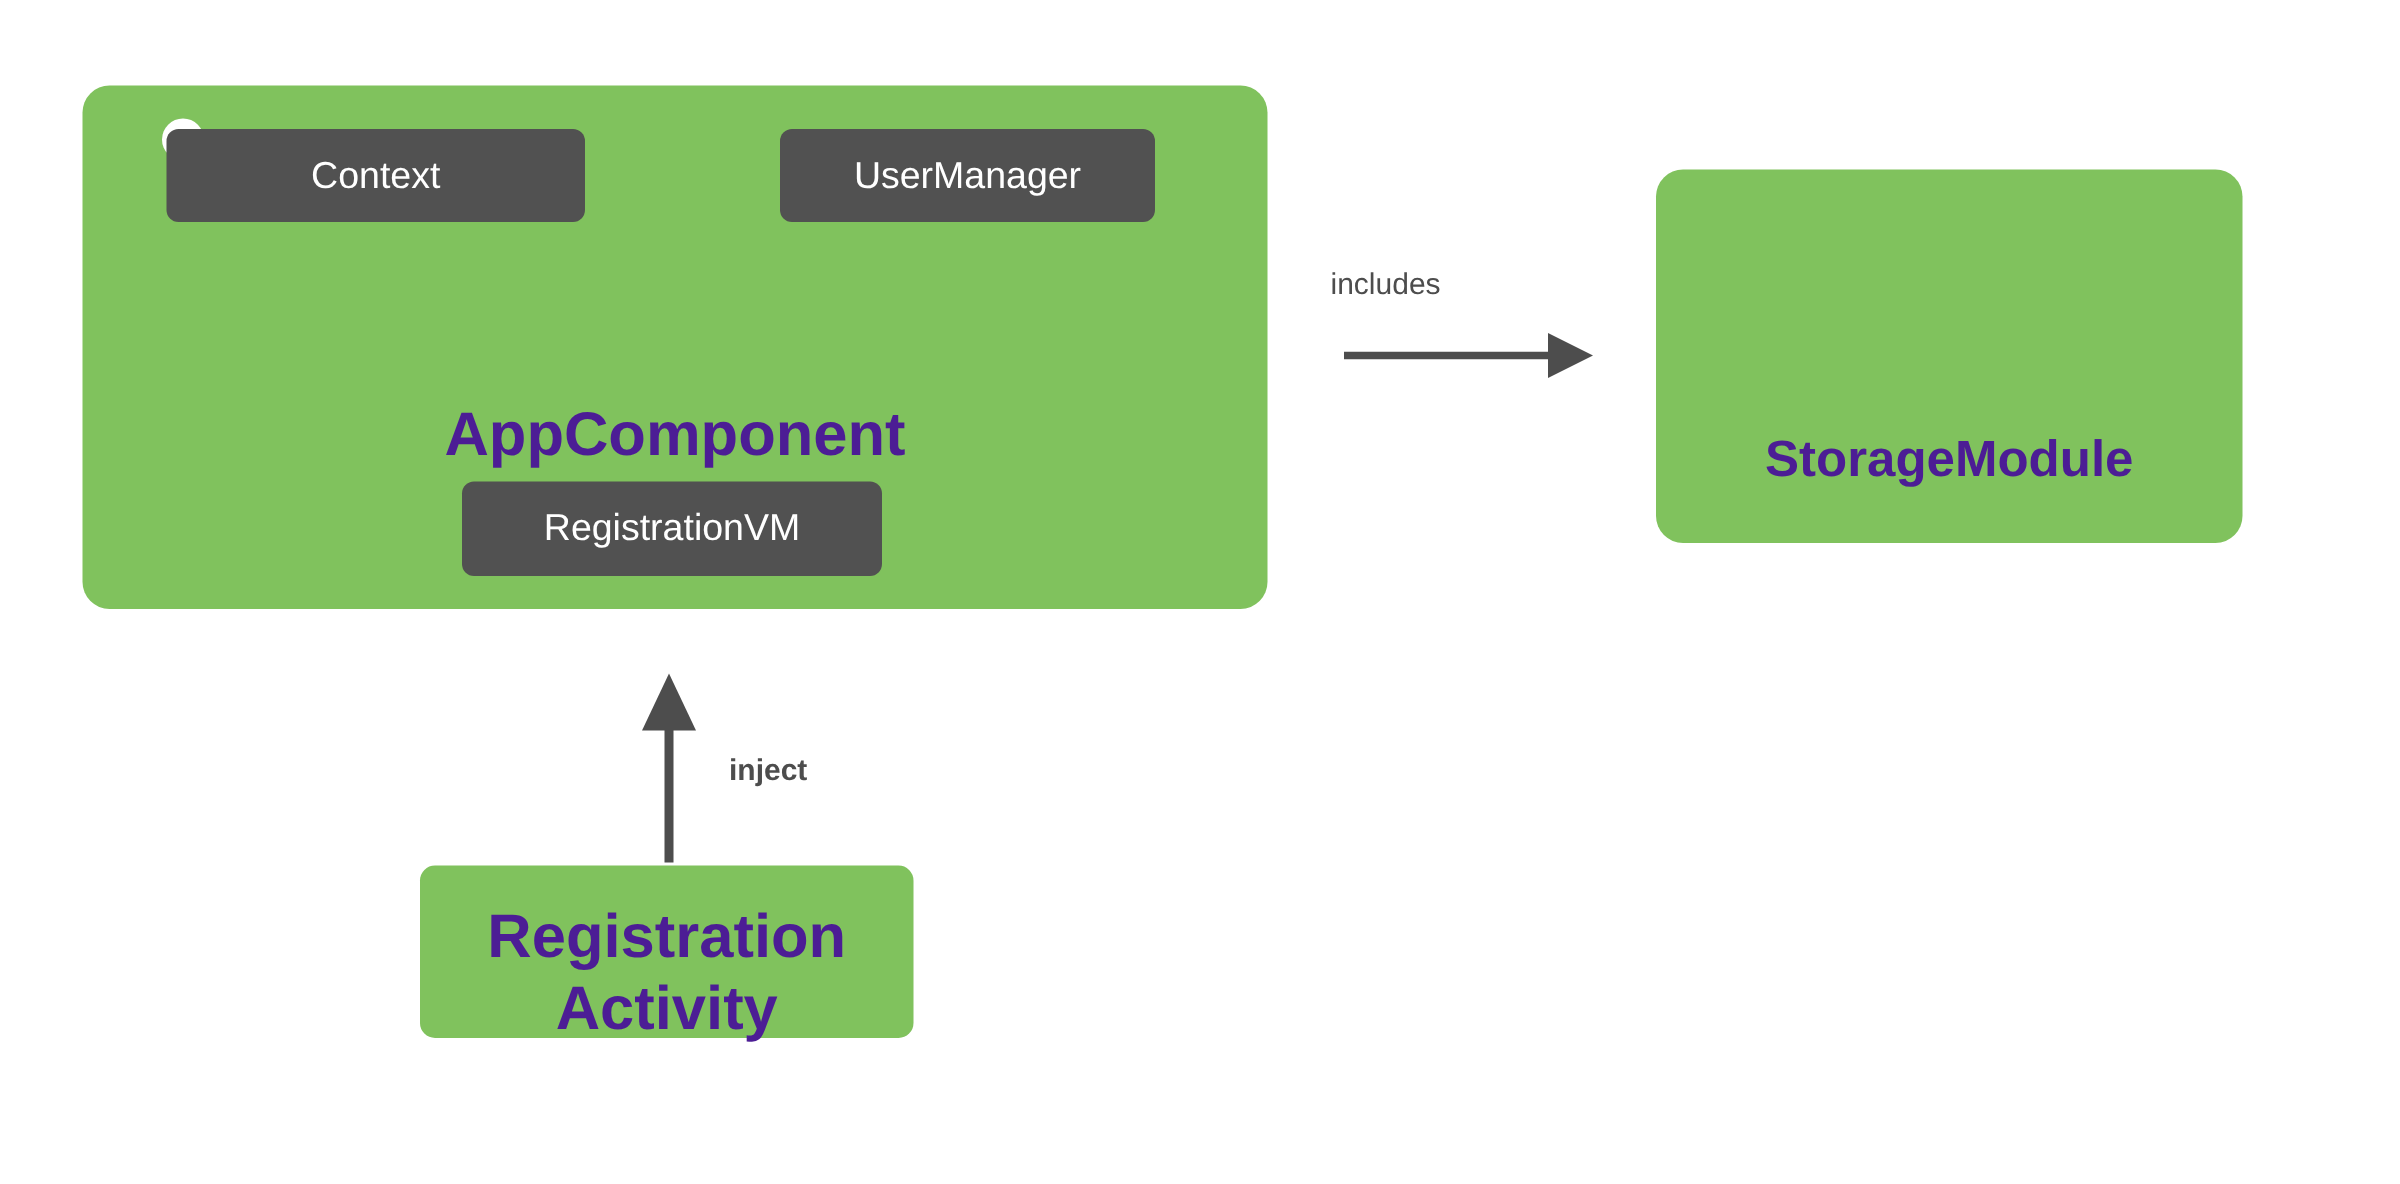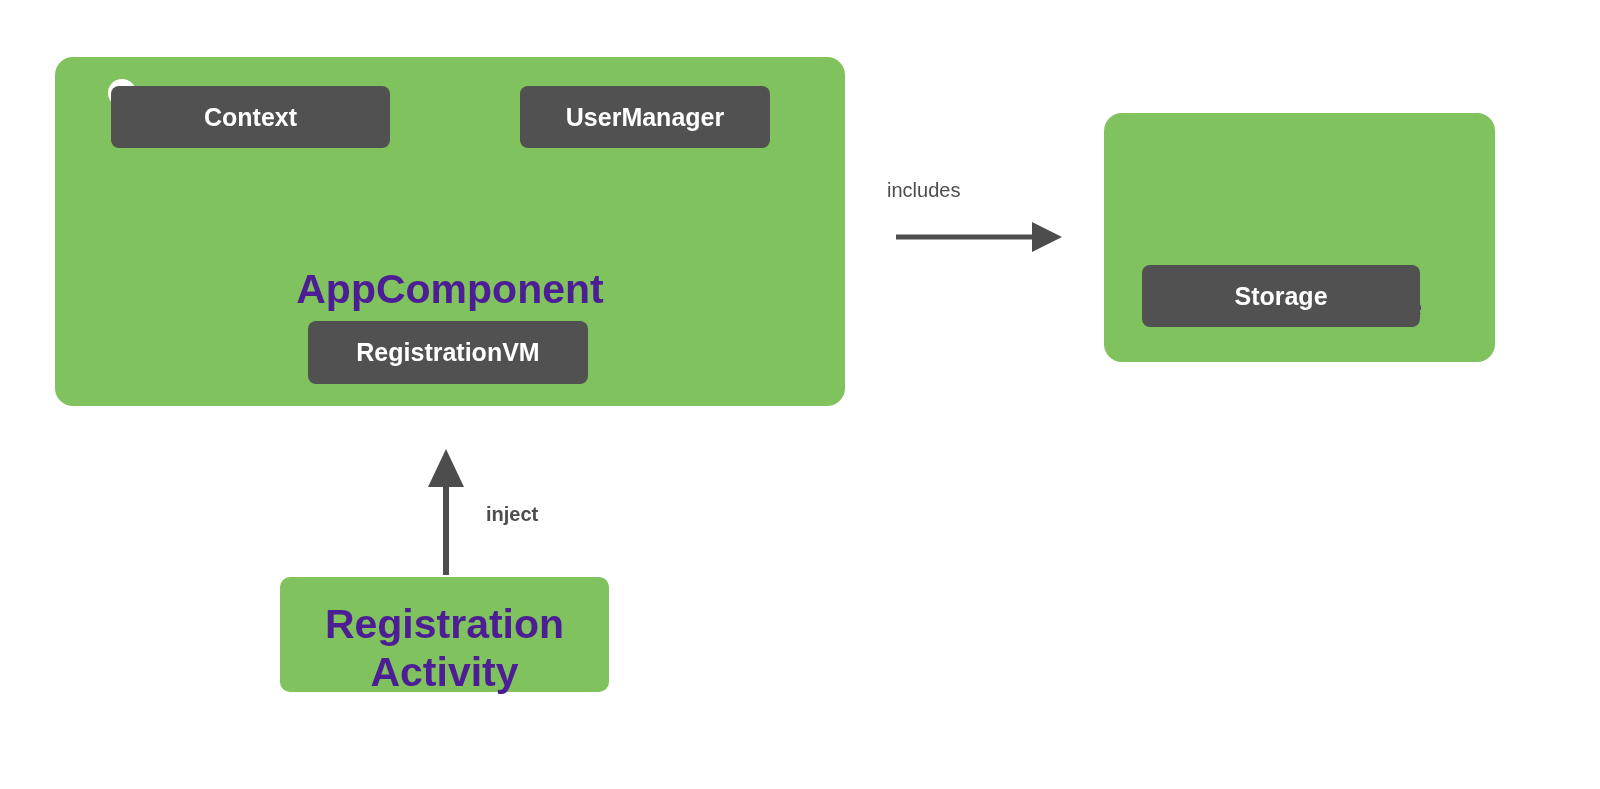"Context" .chip-label { font-weight: 700 -> 400 }
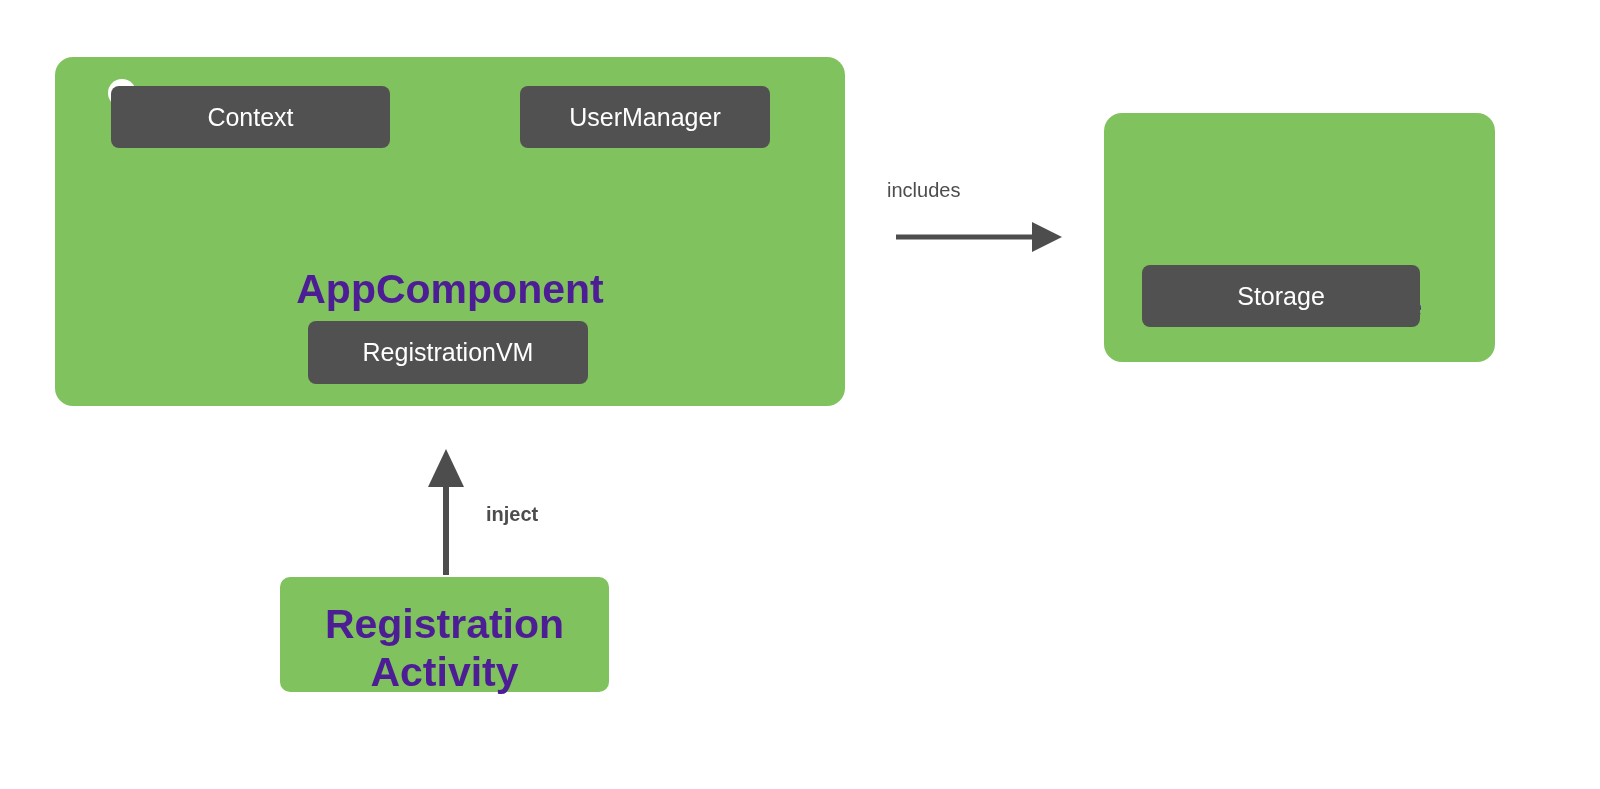"Storage" div.chip { html: <div> <span>Storage</span> </div> -> none }
